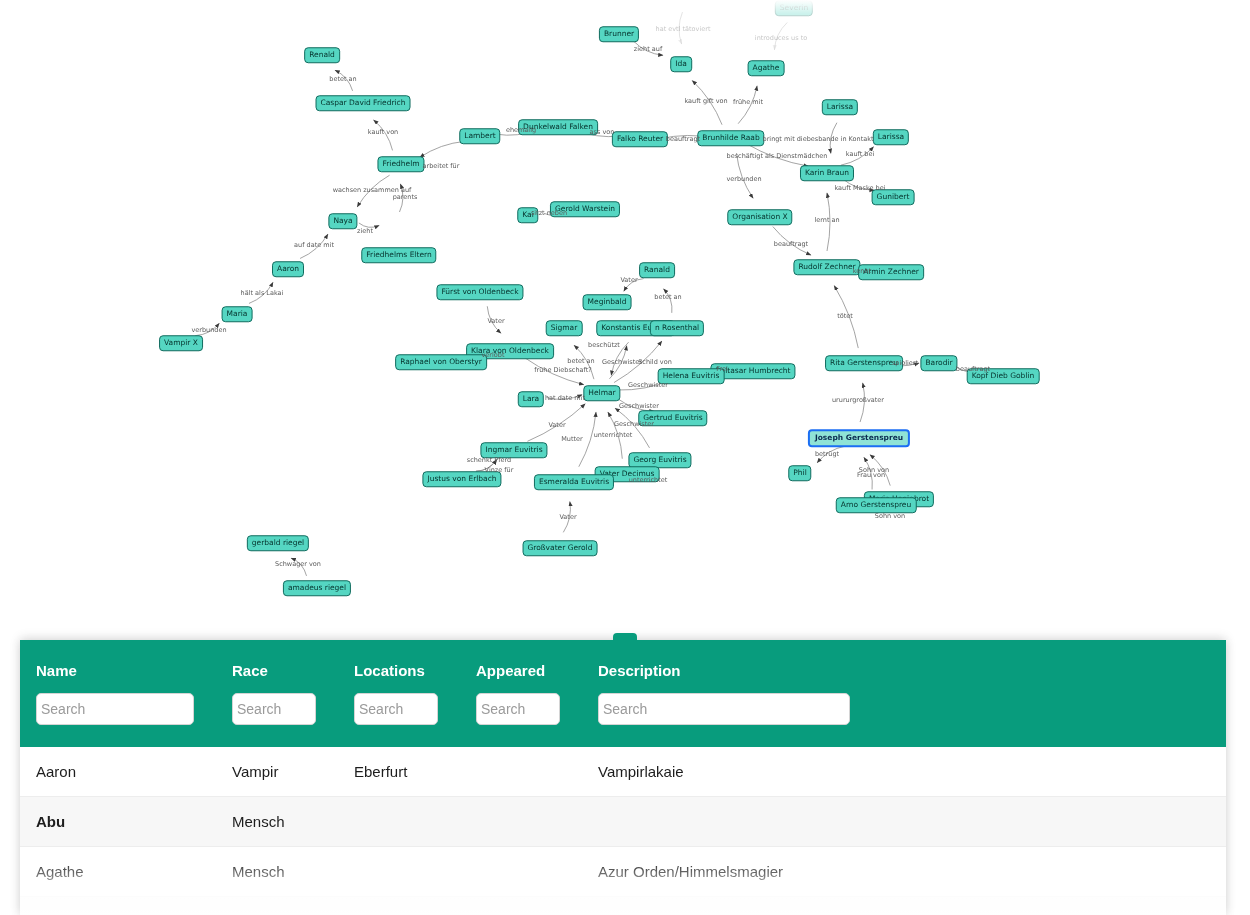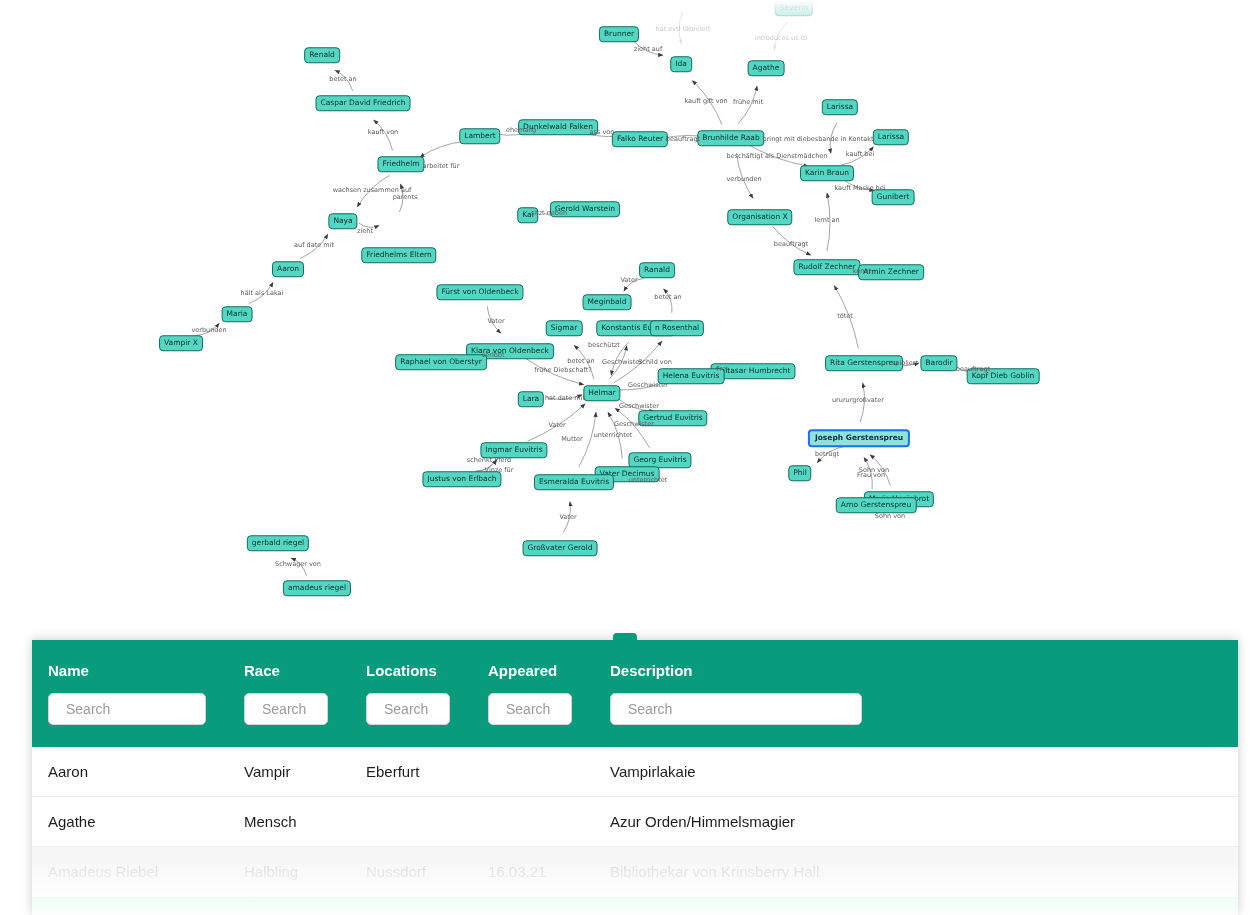"Name" #table-panel { background: #86efac -> #eab308; left: 32px -> 20px }
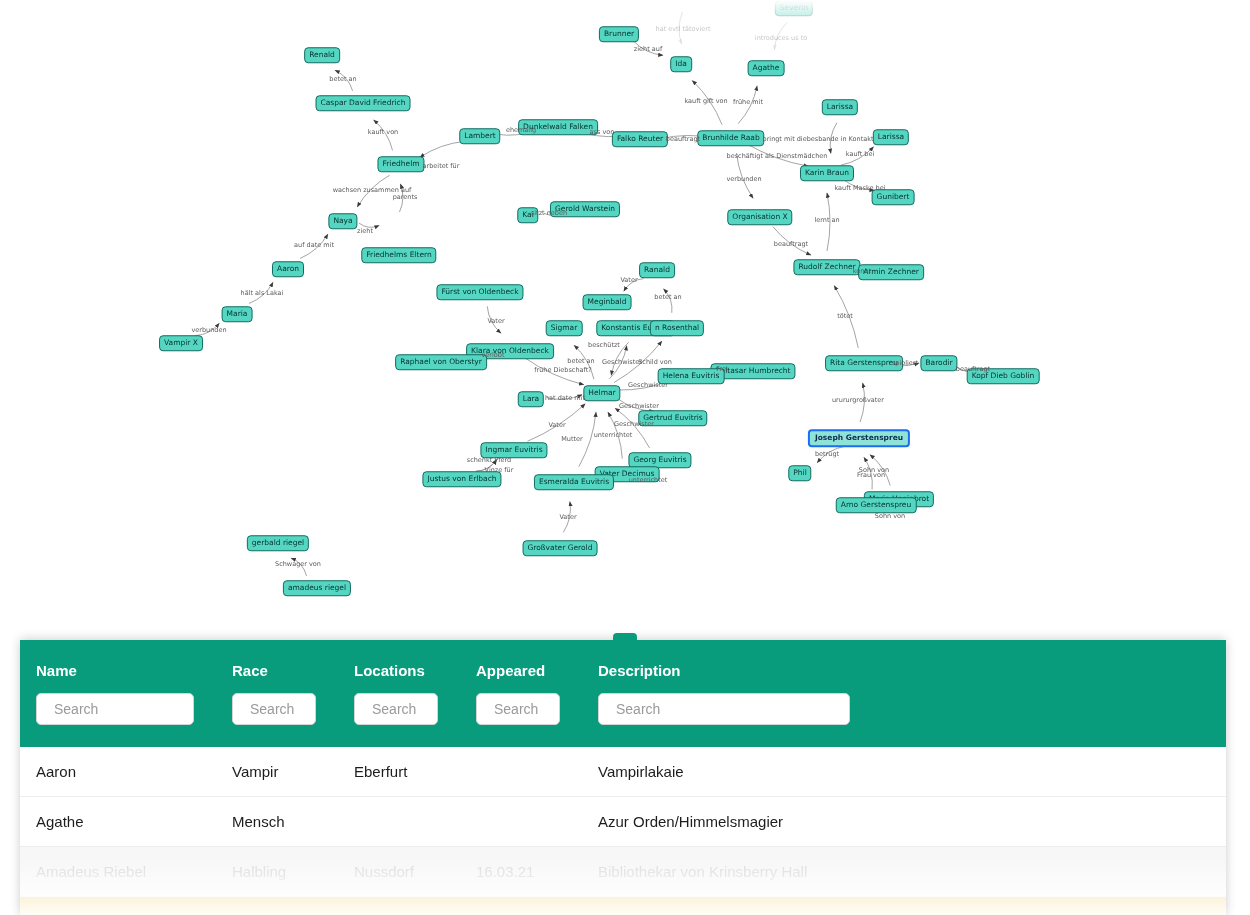"Search" .search-input { padding: 0 17px -> 0 4px }
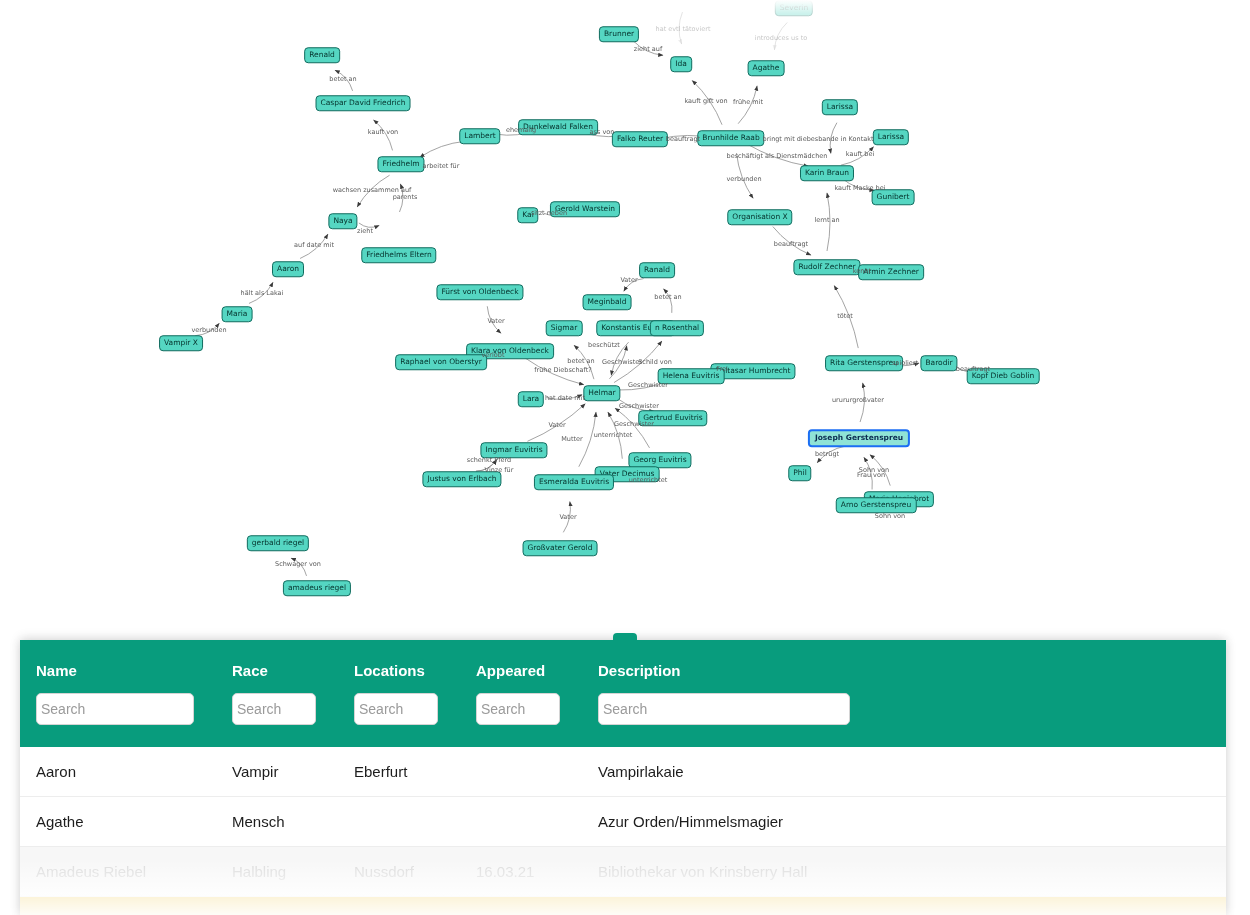"Abu" tr.alt { html: none -> <tr> <td>Abu</td> <td>Mensch</td> <td></td> <td></td> <td></td> </tr> }
